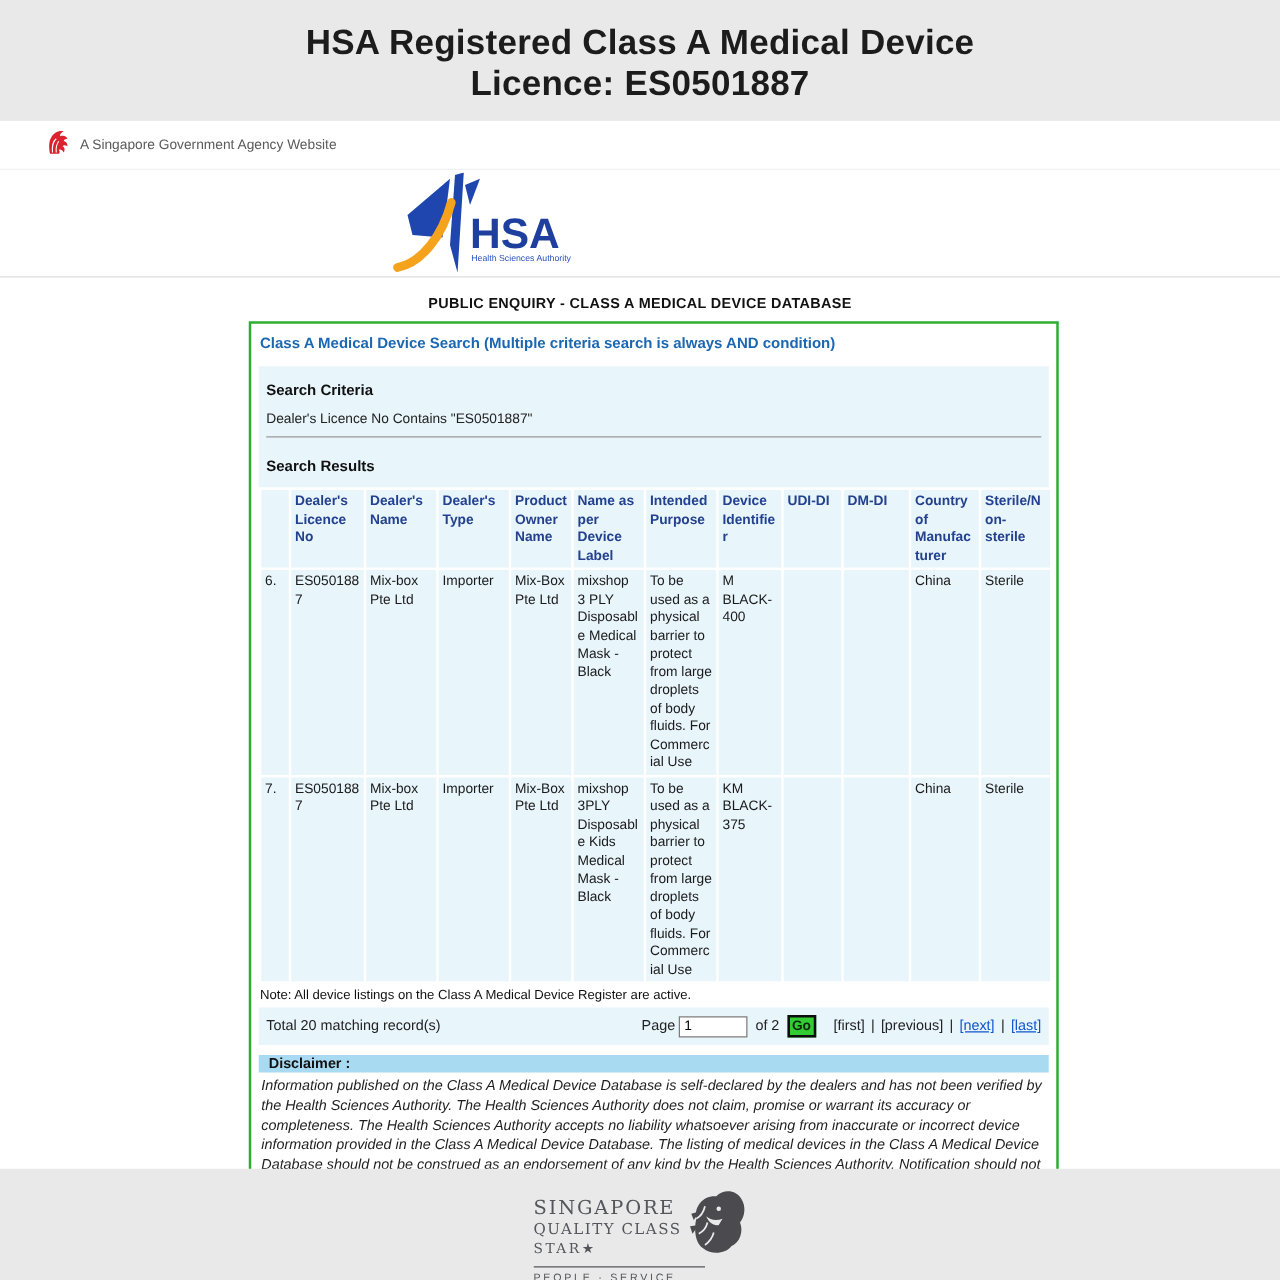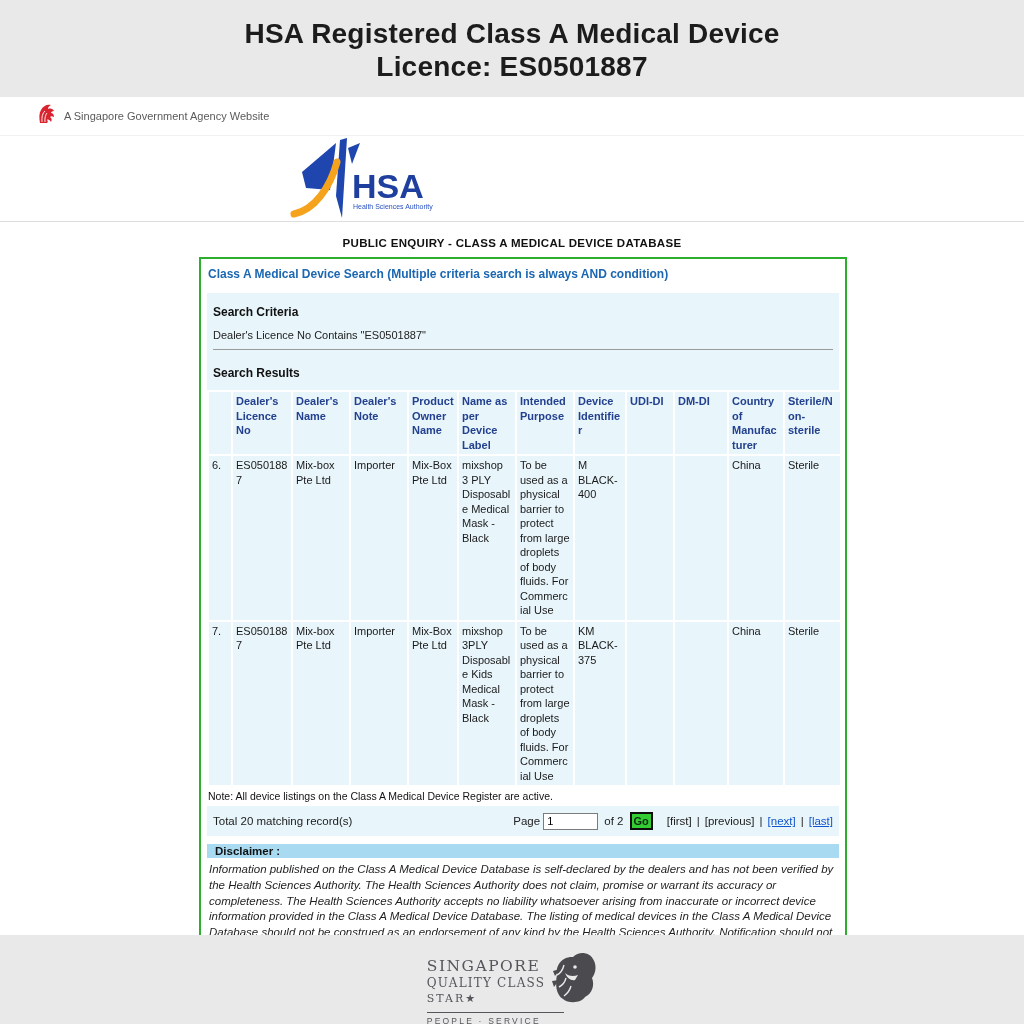"HSA" .hsa-logo { left: 290px -> 314px }
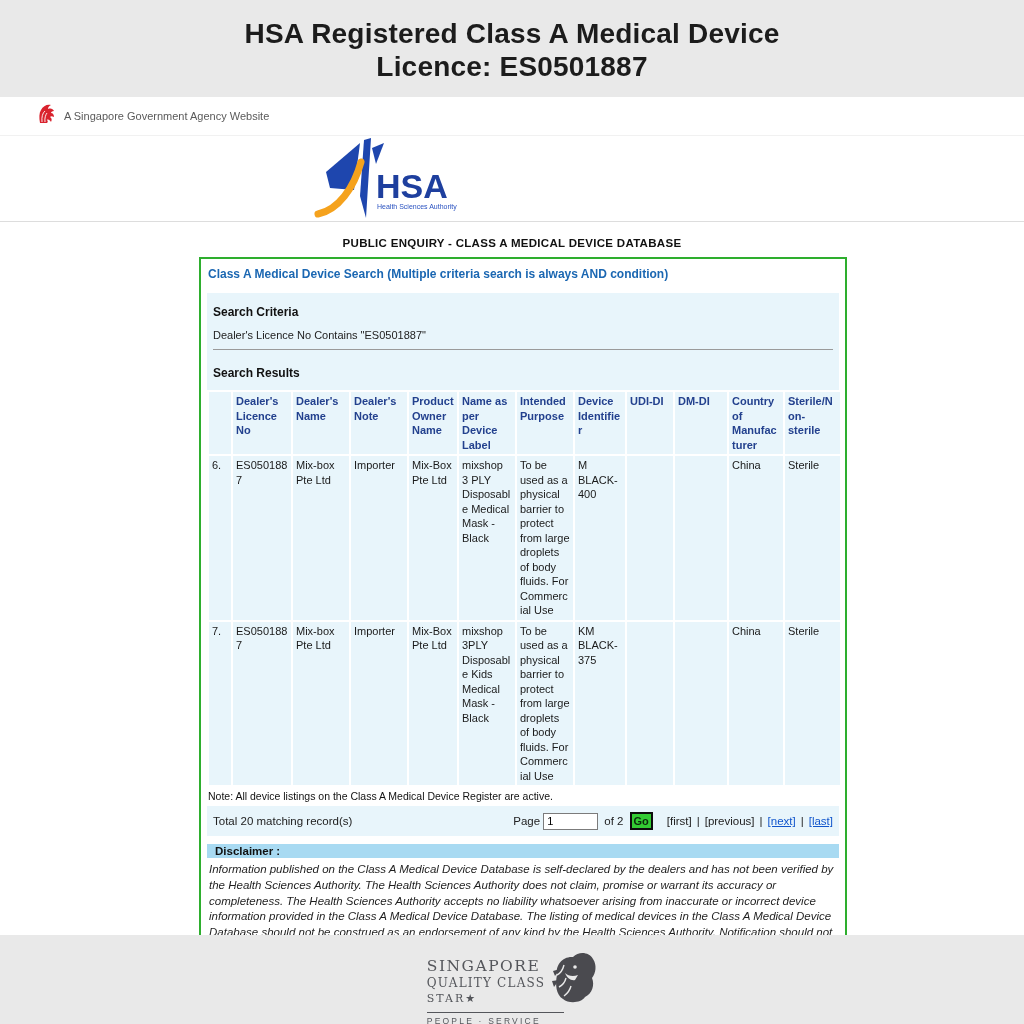"Dealer's Note" th { text: Note -> Type }
